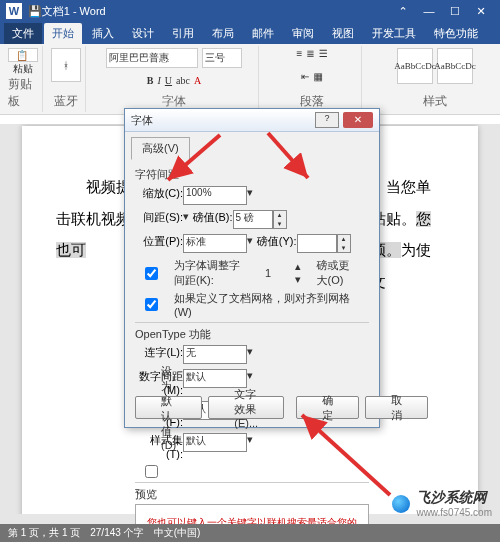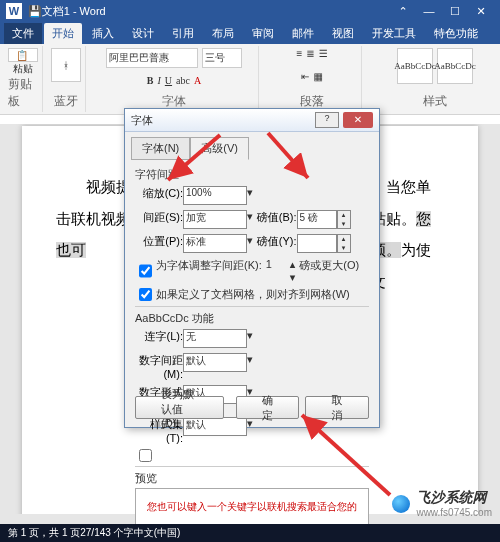"审阅" div.rtab { order: before "邮件" -> after "邮件" }
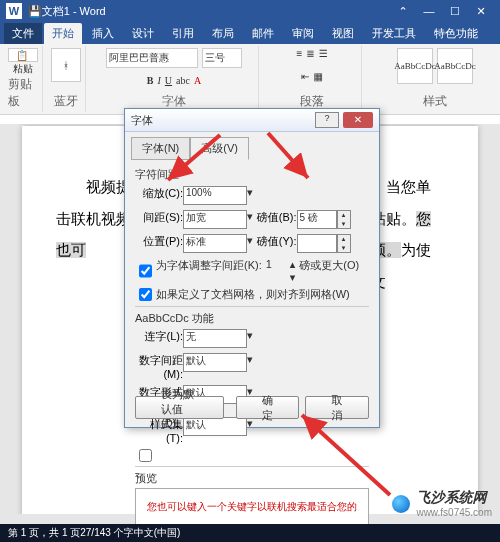"字体(N)" div.dtab { html: <div>字体(N)</div> -> none }
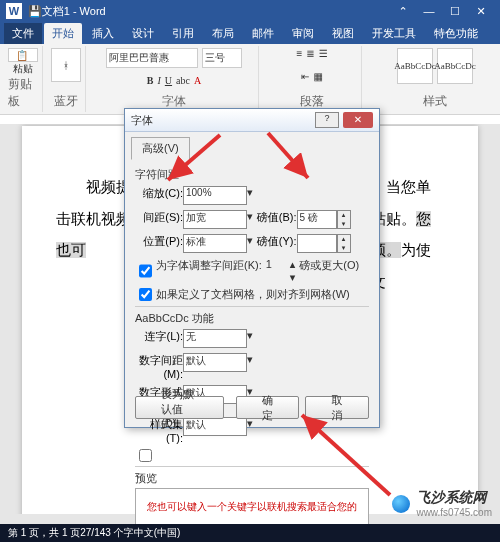"加宽" div.combo { html: <div>加宽</div> -> none }
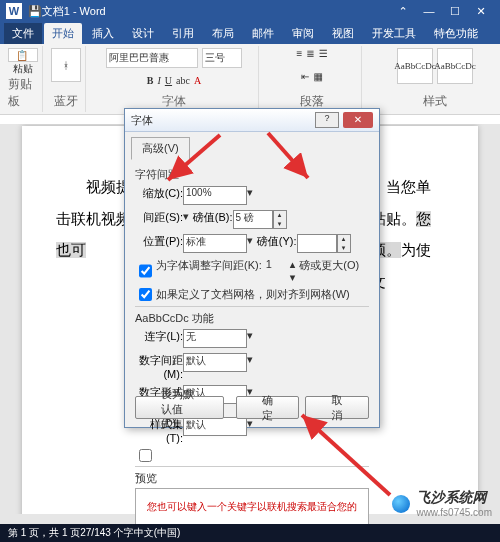"为字体调整字间距(K):" .cb { align-items: none -> center; gap: 4px -> 16px; margin: 3px 4px -> 3px 10px }
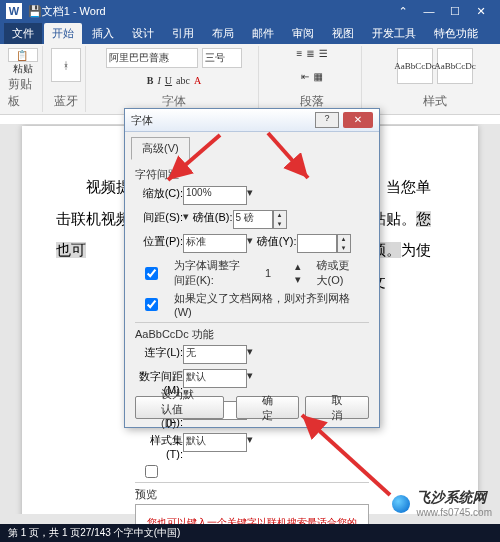"AaBbCcDc 功能" div { text: AaBbCcDc -> OpenType }
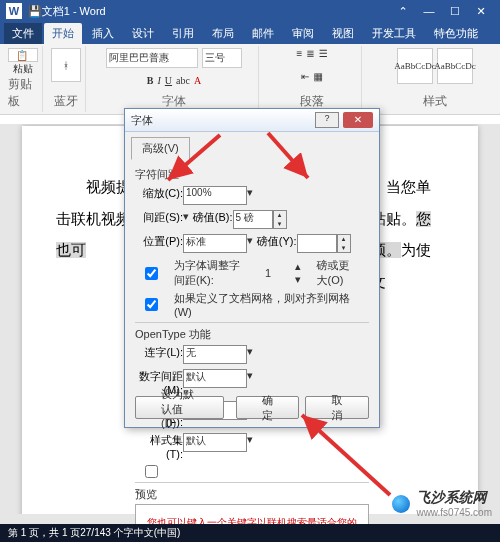"文字效果(E)..." div.dbtn { html: none -> <div>文字效果(E)...</div> }
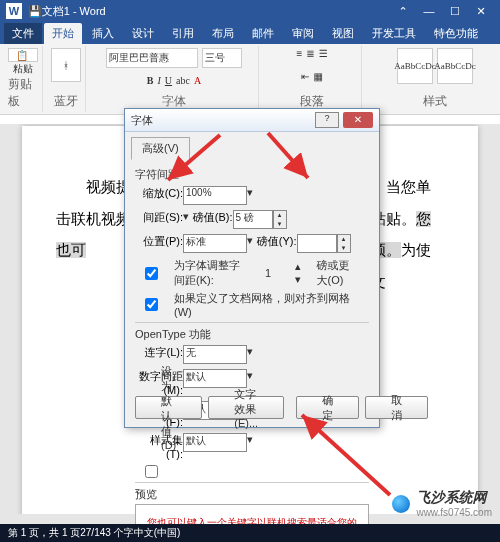"第 1 页，共 1 页" .statusbar { background: #0f172a -> #737373; gap: none -> 10px }
